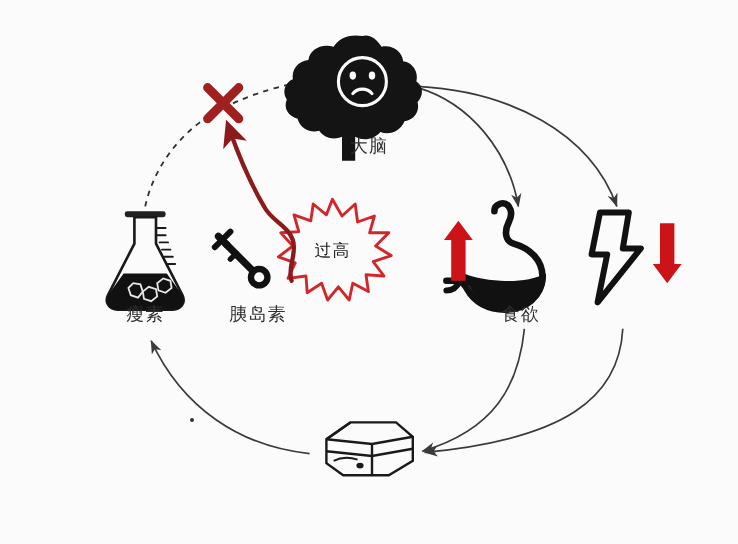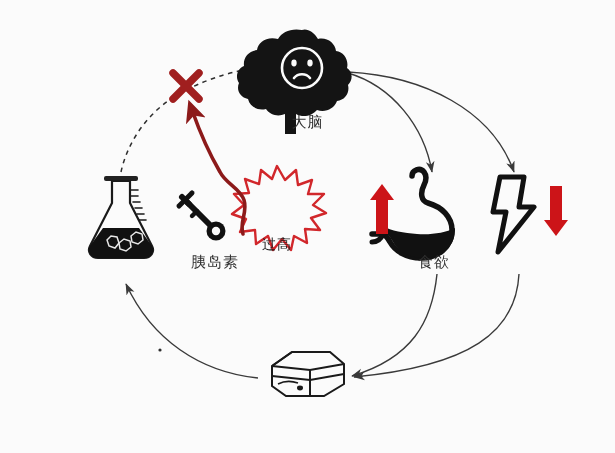"过高" div.burst-label { margin-top: 36px -> none }
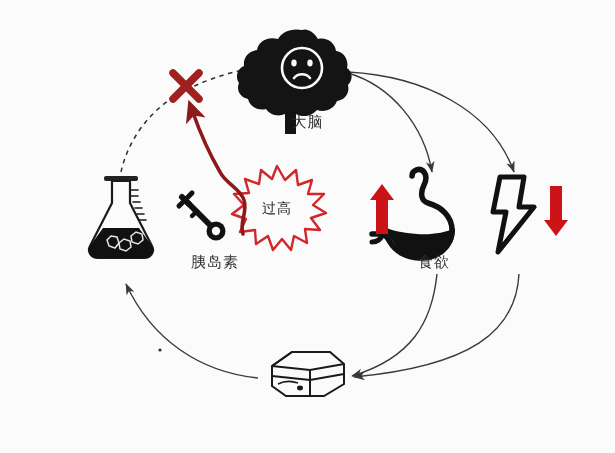"瘦素" div.node-label { html: none -> <div>瘦素</div> }
